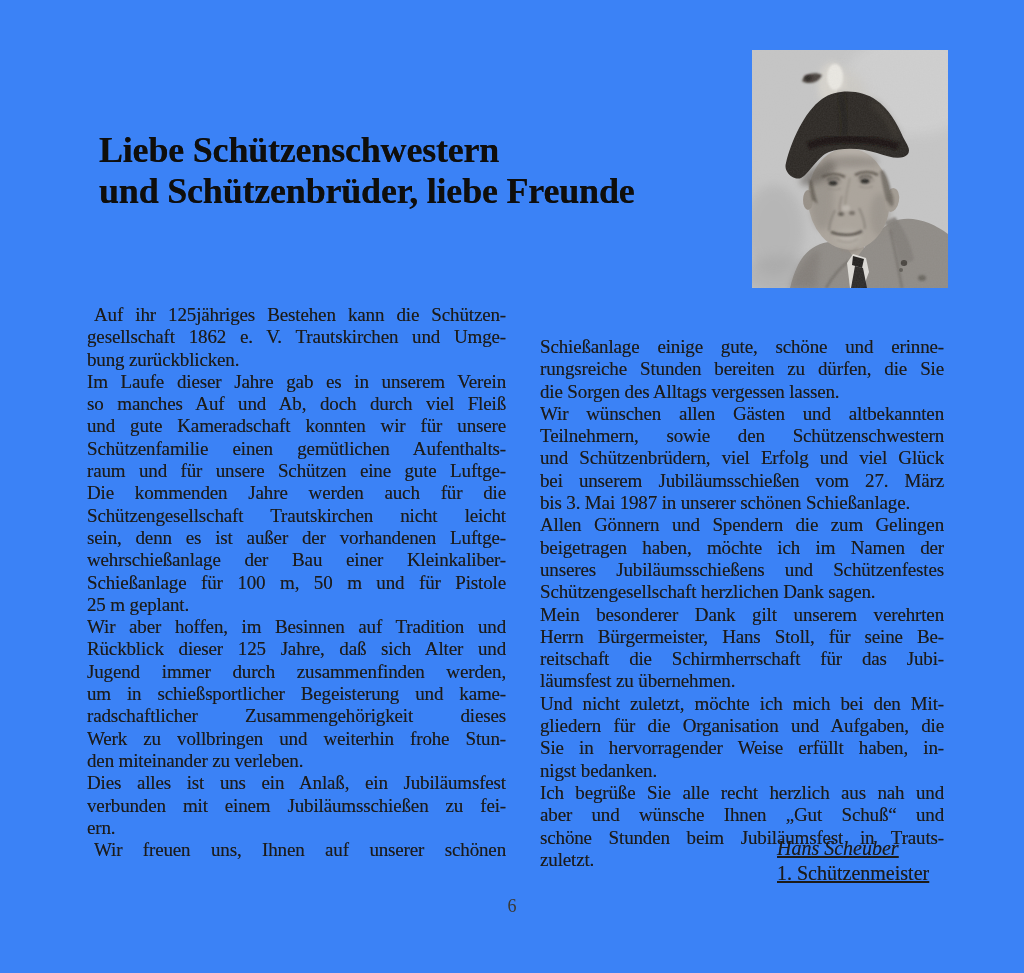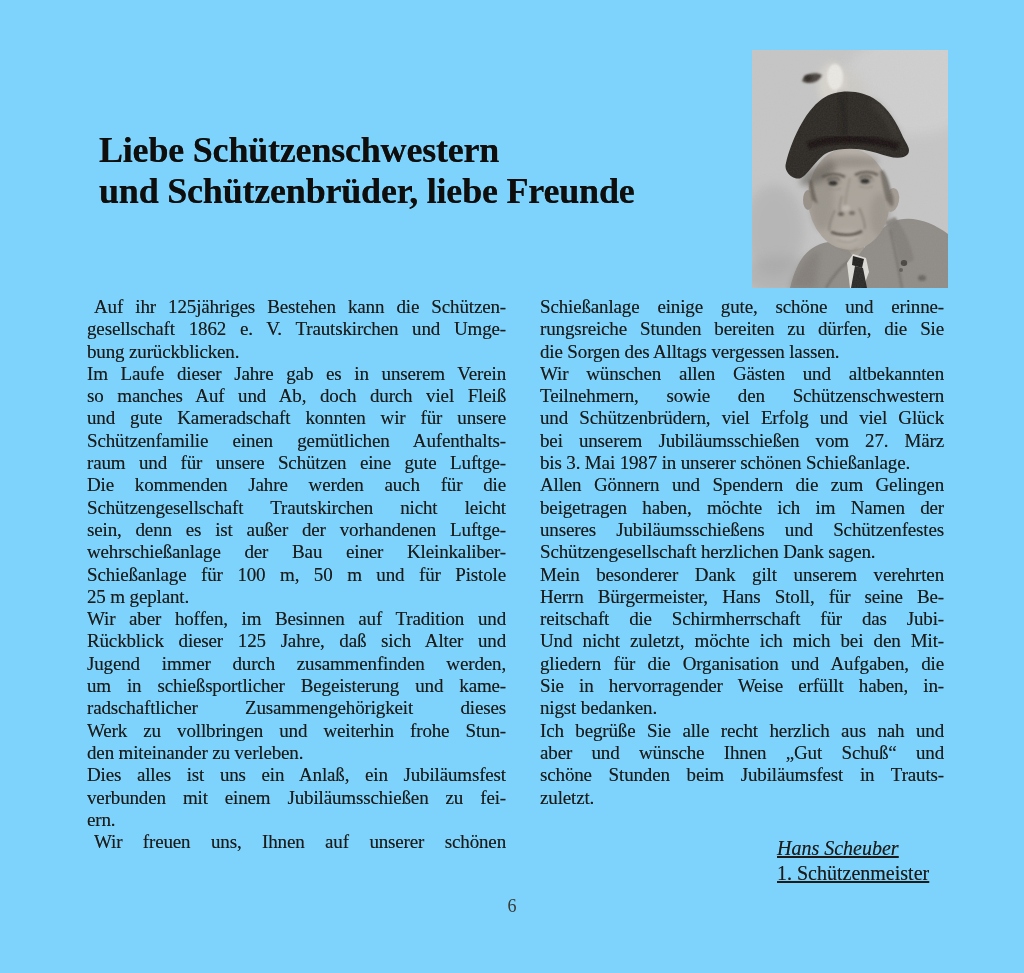"Liebe Schützenschwestern" .page { background: #7dd3fc -> #3b82f6 }
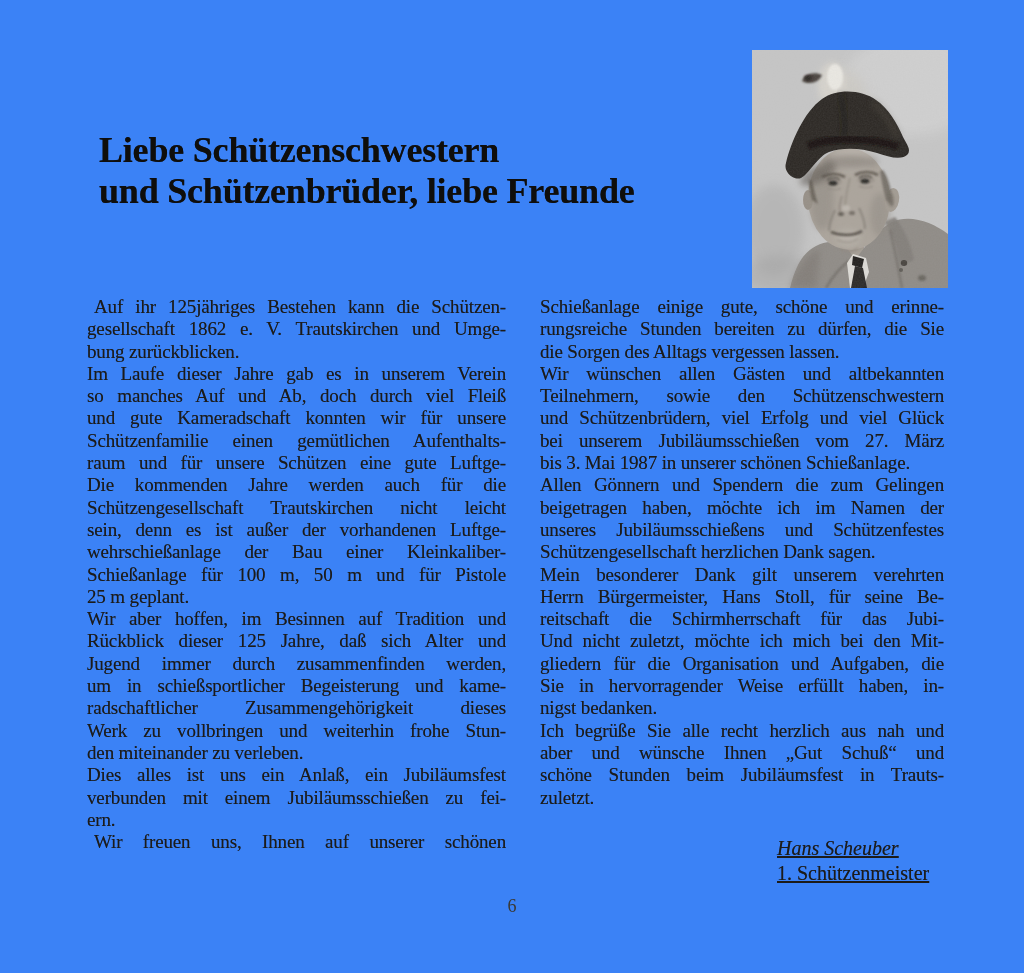"Auf ihr 125jähriges Bestehen kann" .col { top: 296px -> 304px }
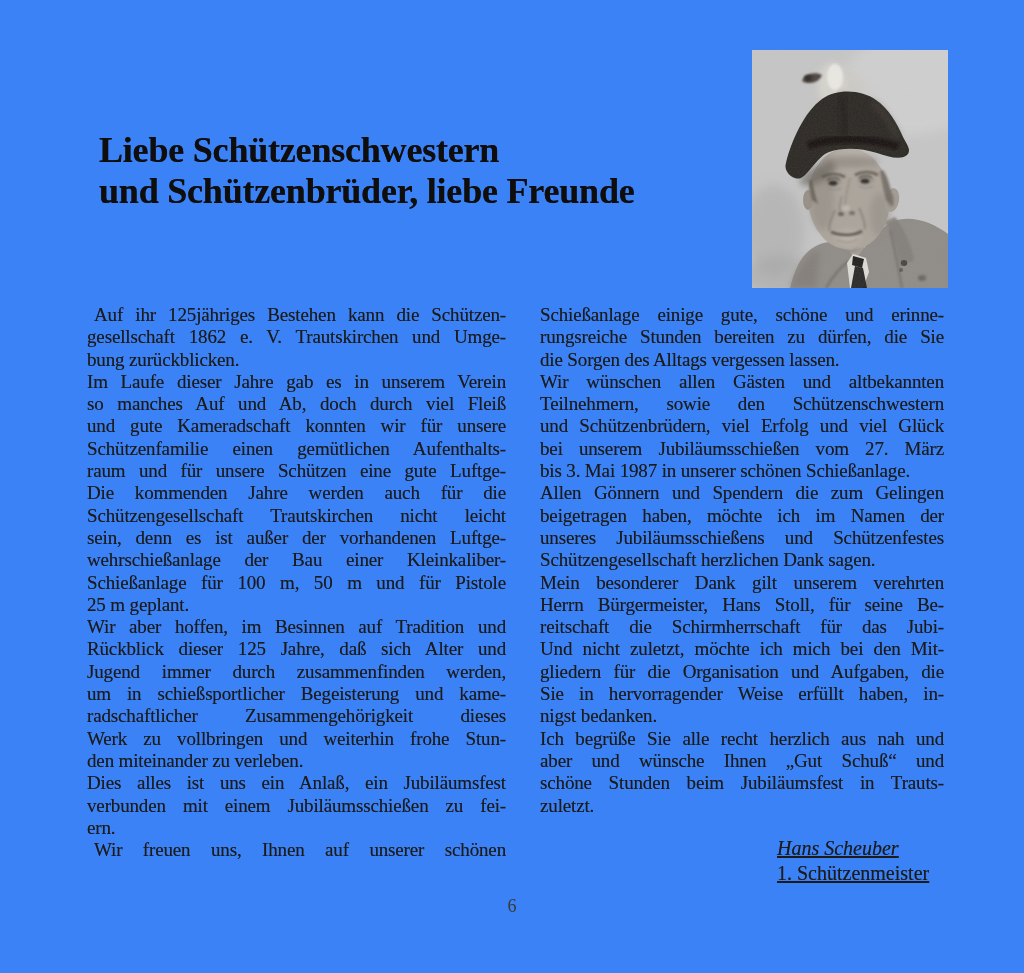"Schießanlage einige gute, schöne und" .col-right { margin-top: none -> 32px }
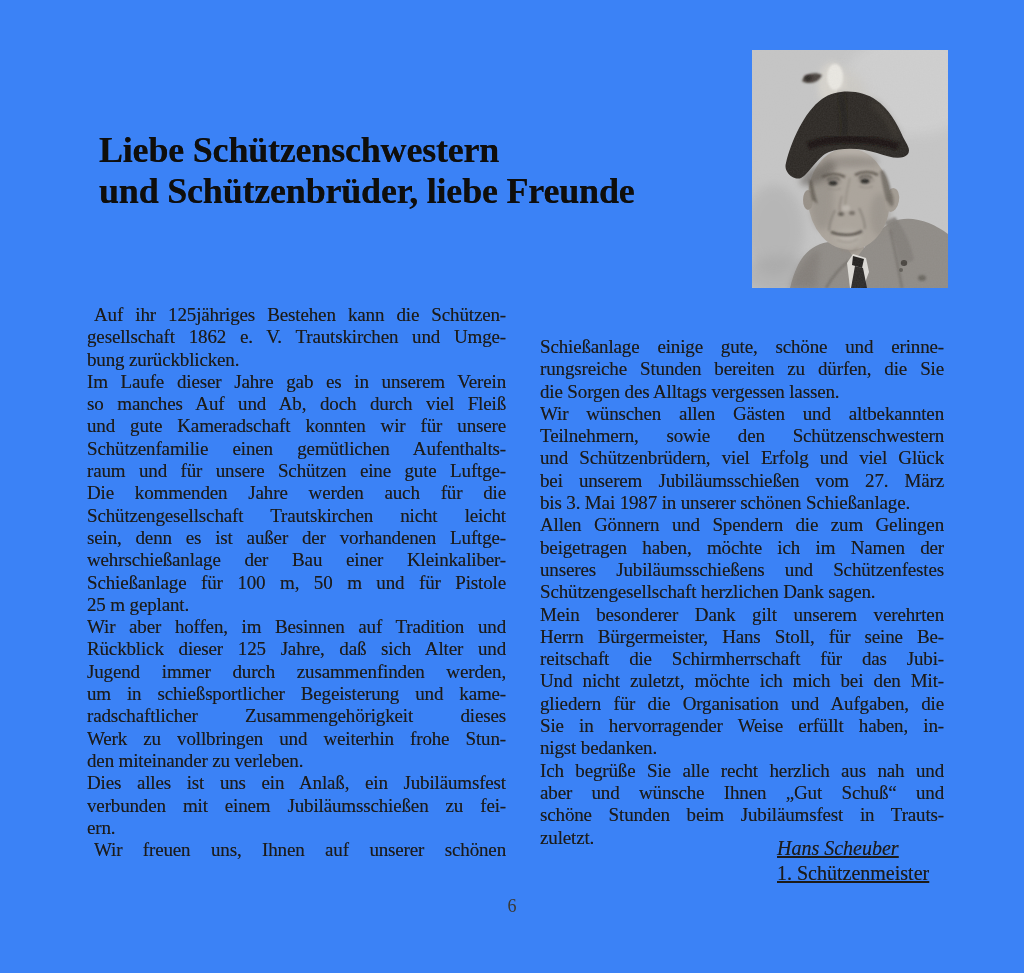"läumsfest zu übernehmen." div.tline { html: none -> <div>läumsfest zu übernehmen.</div> }
